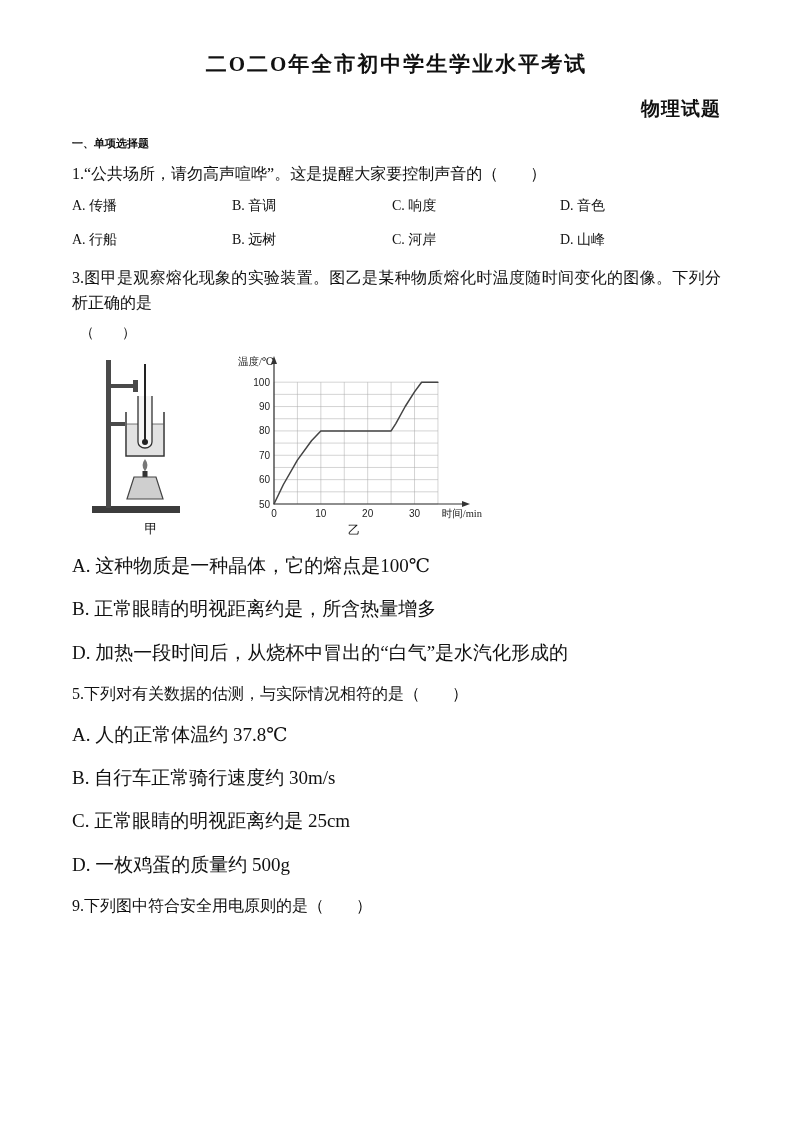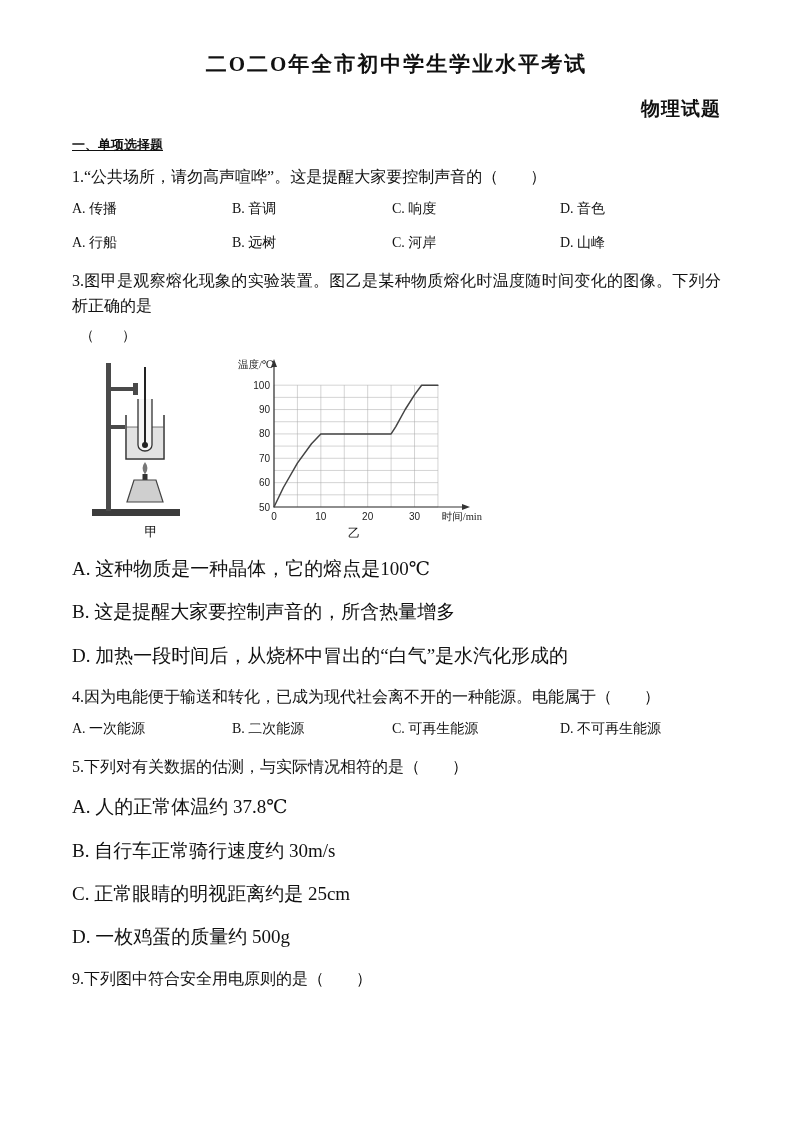"一、单项选择题" h3 { font-size: 13px -> 11px; text-decoration: underline -> none }
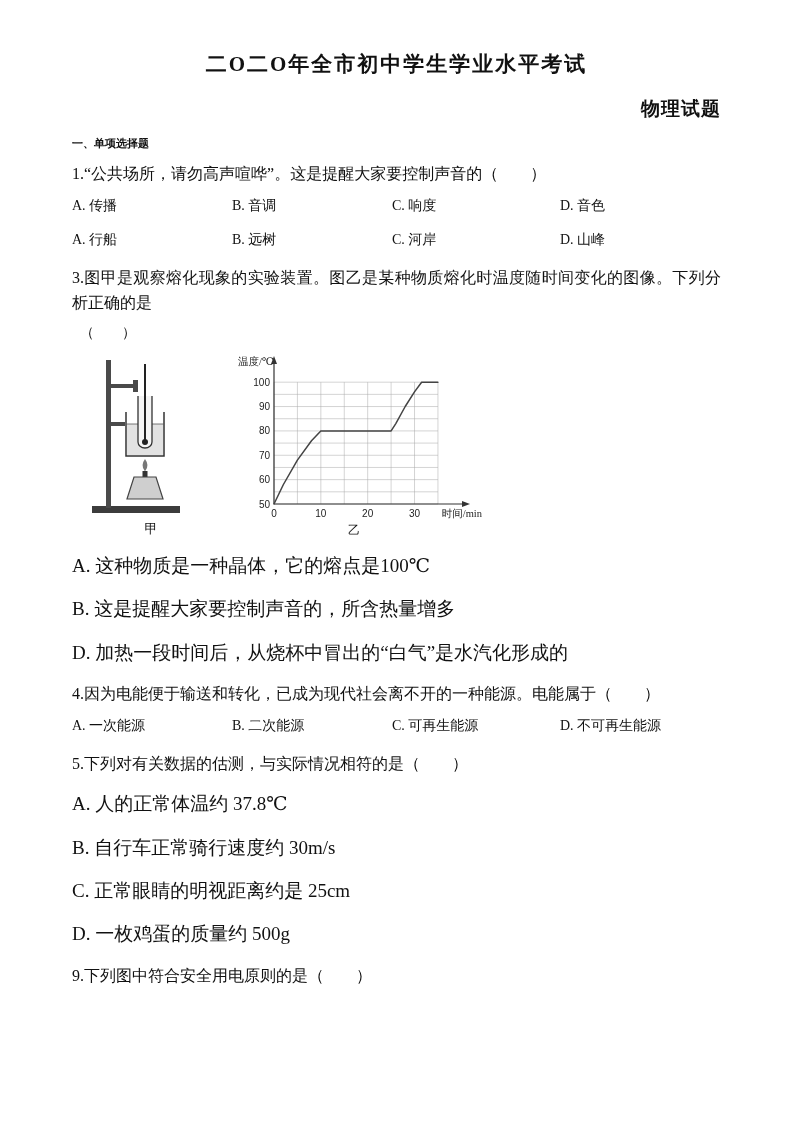"B. 这是提醒大家要控制声音的，所含热量增多" p.opt-line { text: 这是提醒大家要控制声音的 -> 正常眼睛的明视距离约是 }
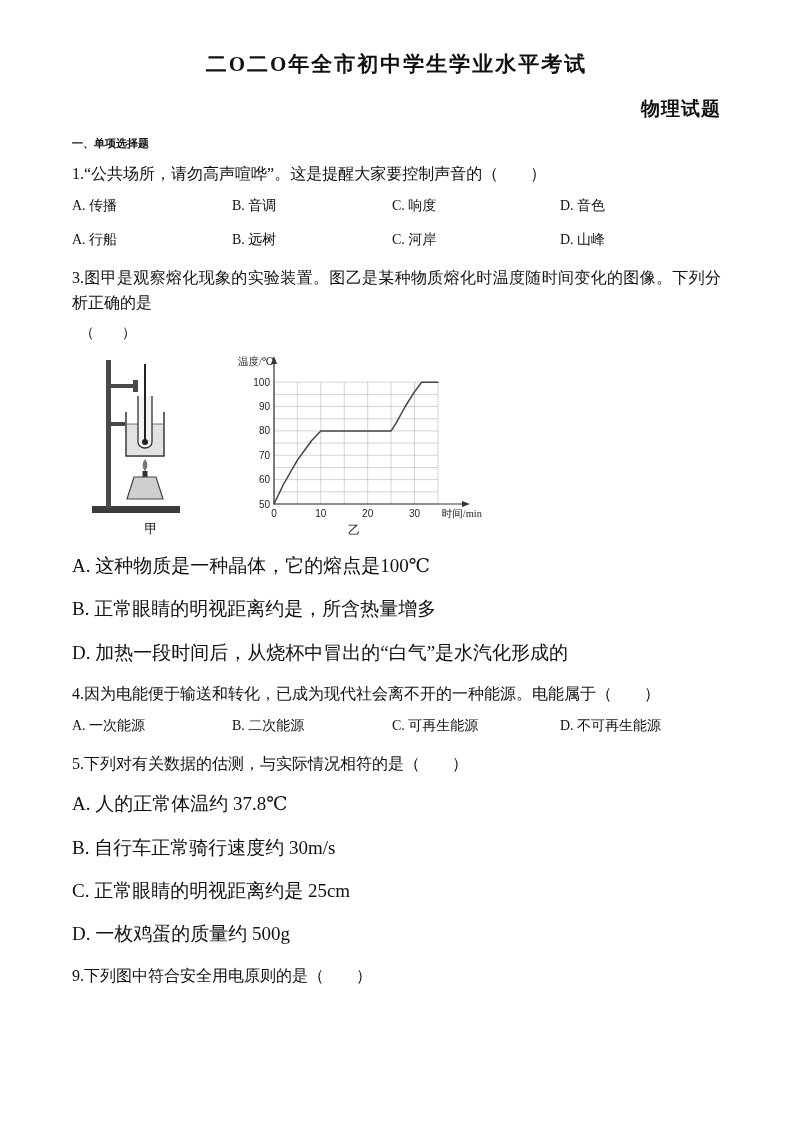"4.因为电能便于输送和转化，已成为现代社会离不开的一种能源。电能属于（ ）" section { html: <section> <p>4.因为电能便于输送和转化，已成为现代社会离不开的一种能源。电能属于（ ）</p> <div> <span>A. 一次能源</span> <span>B. 二次能源</span> <span>C. 可再生能源</span> <span>D. 不可再生能源</span> </div> </section> -> none }
